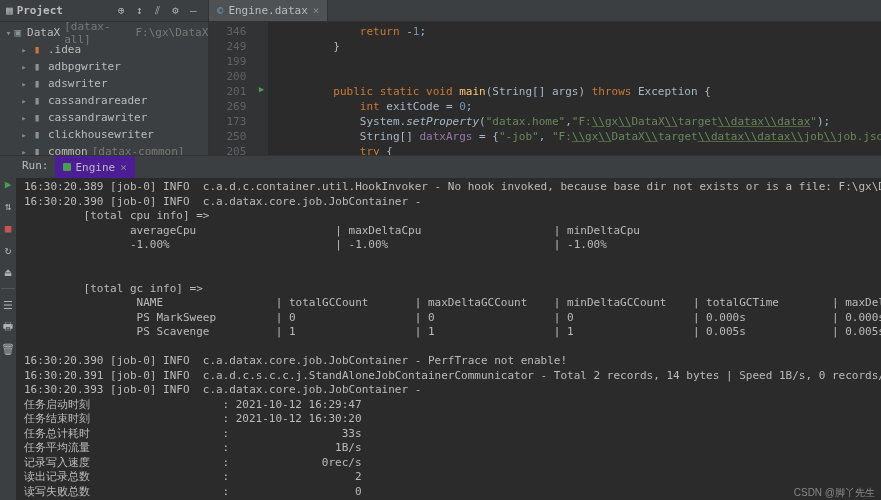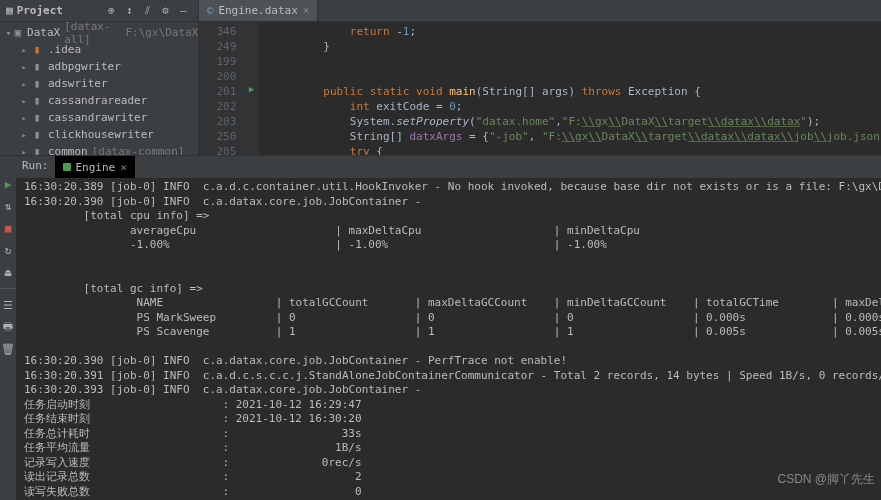"F:\gx\DataX" span.dim { margin-left: 8px -> 18px }
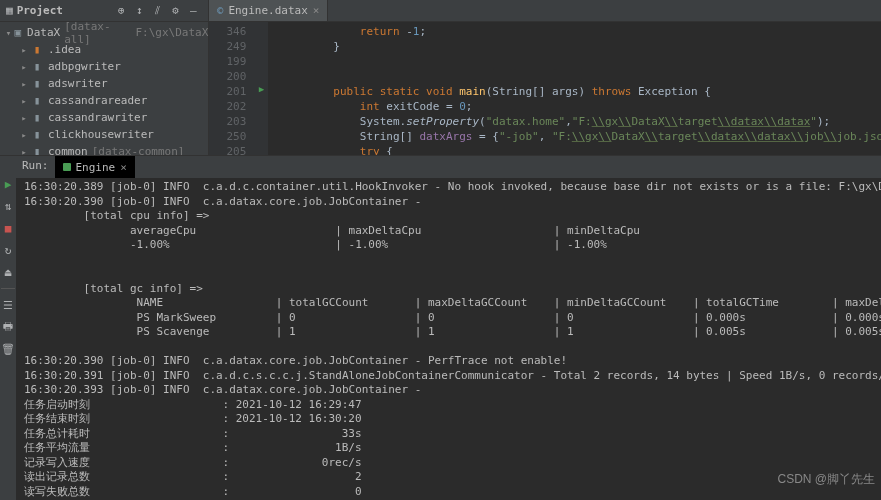"202" div.ln { text: 202 -> 269 }
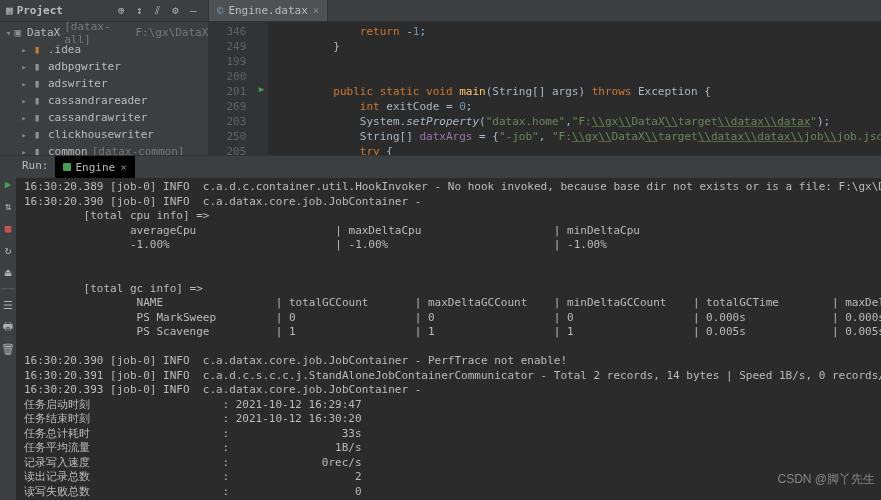"203" div.ln { text: 203 -> 173 }
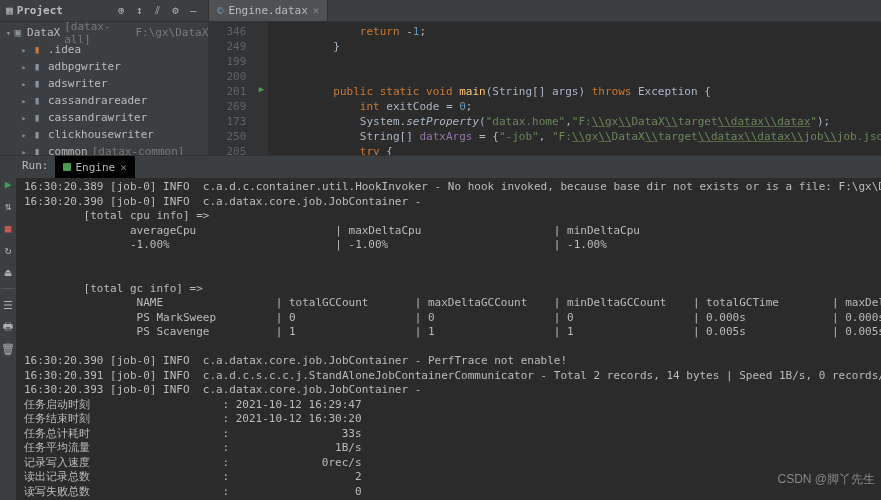"Engine" .run-tab { background: #000000 -> #4c1d95 }
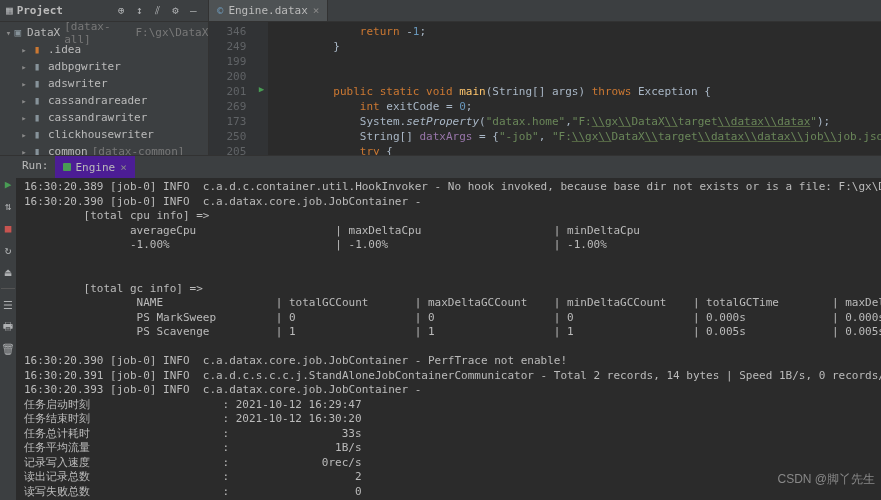"CSDN @脚丫先生" .watermark { bottom: 12px -> 0; font-size: 12px -> 10px }
